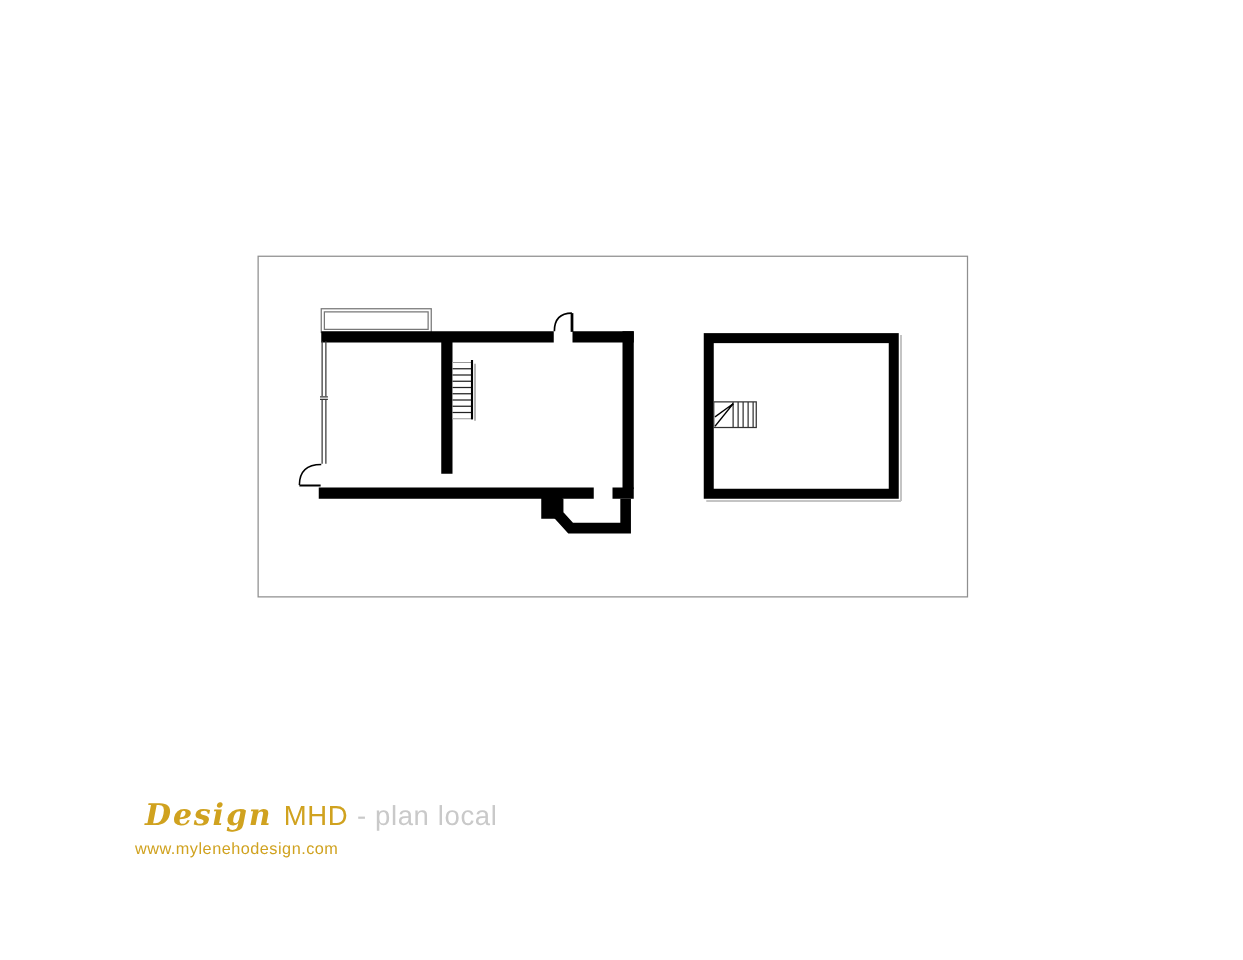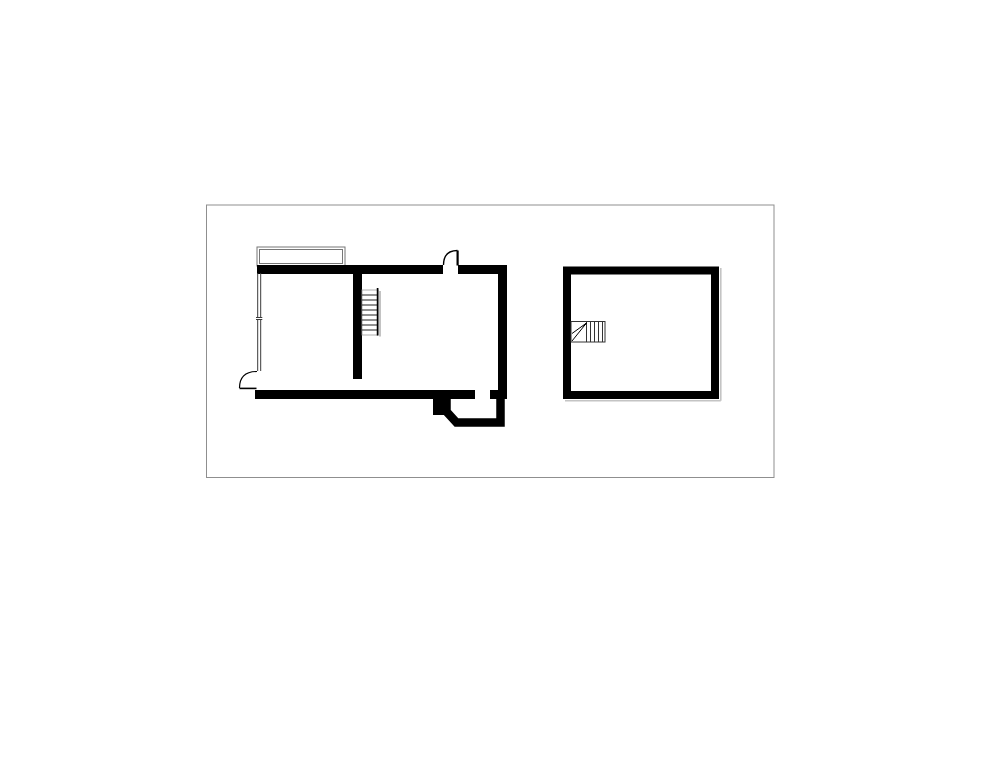"Design" div.brand-line { html: none -> <div> <span>Design</span> <span>MHD</span> <span>- plan local</span> </div> }
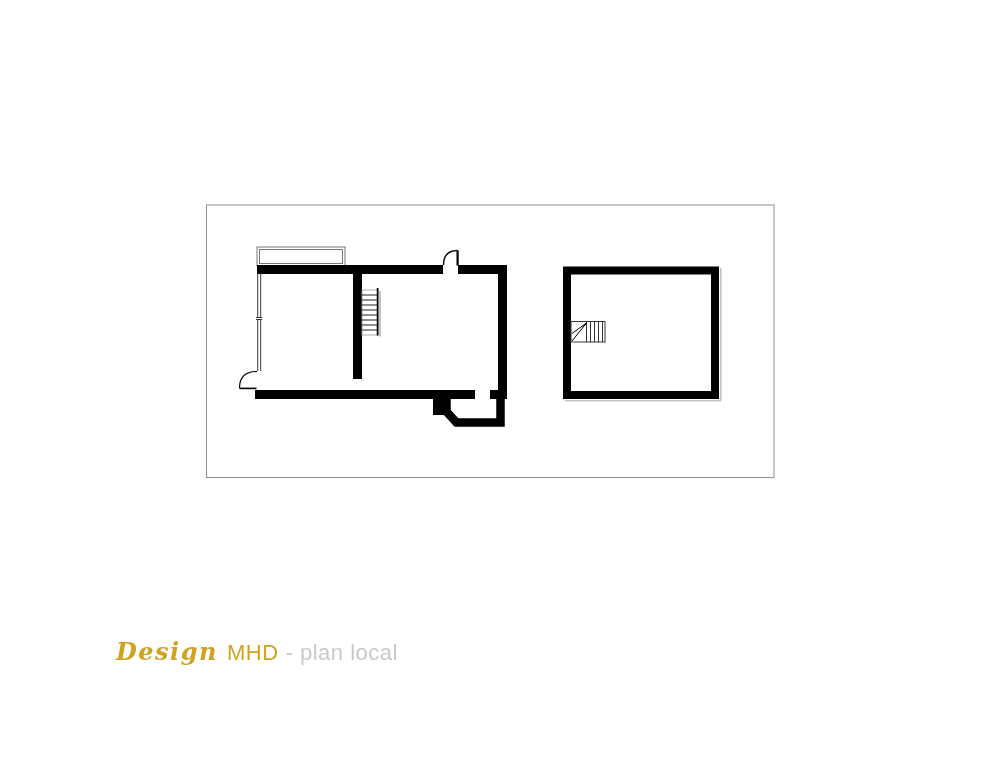"www.mylenehodesign.com" div.brand-url { html: none -> <div>www.mylenehodesign.com</div> }
